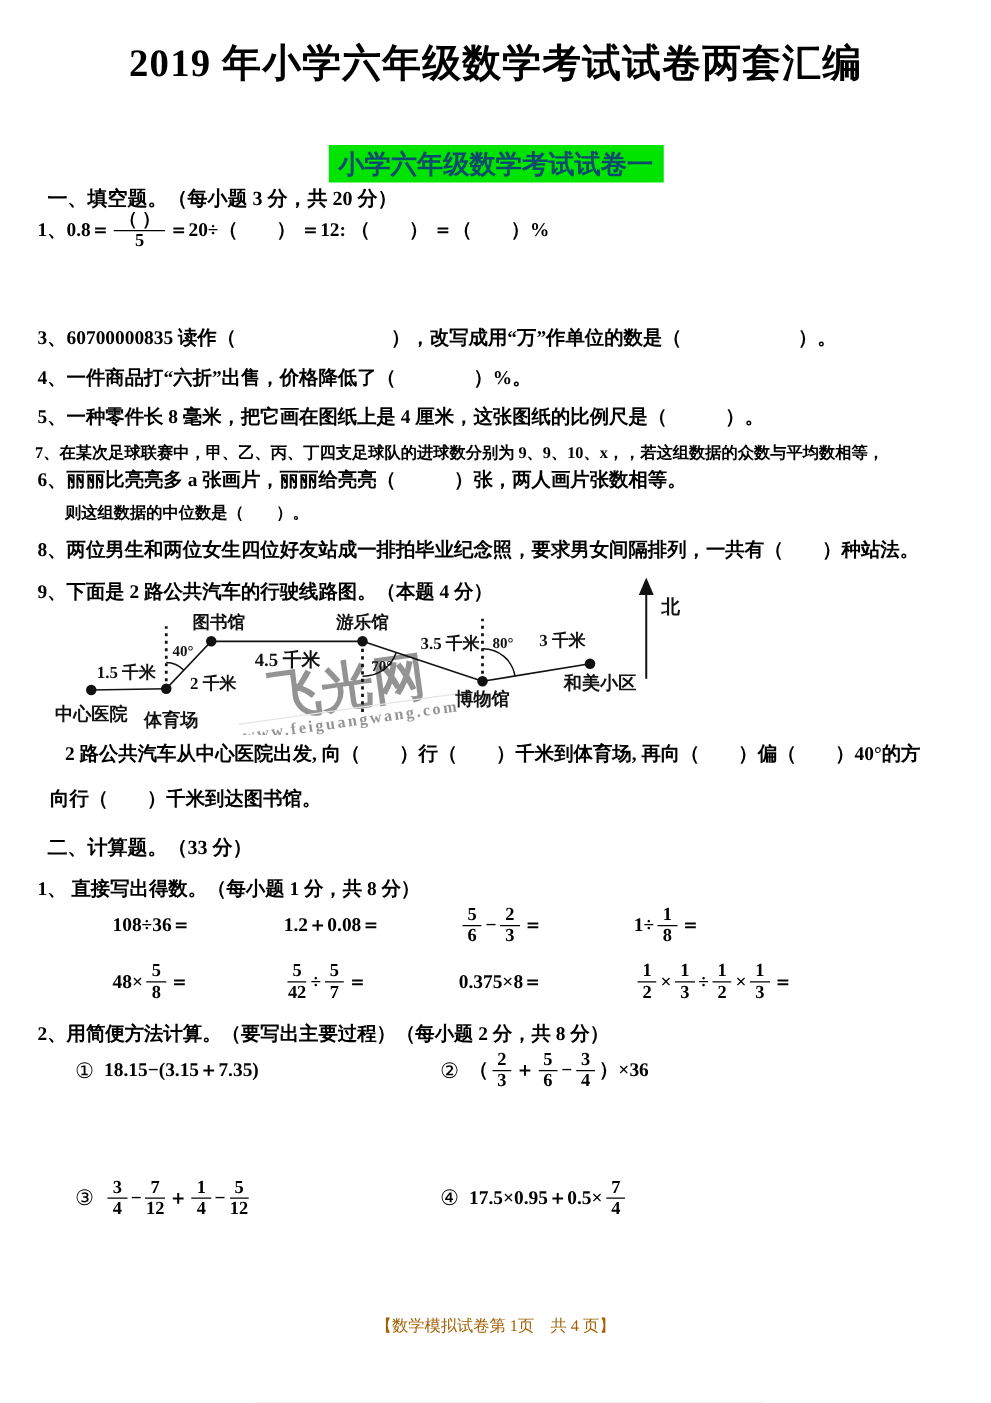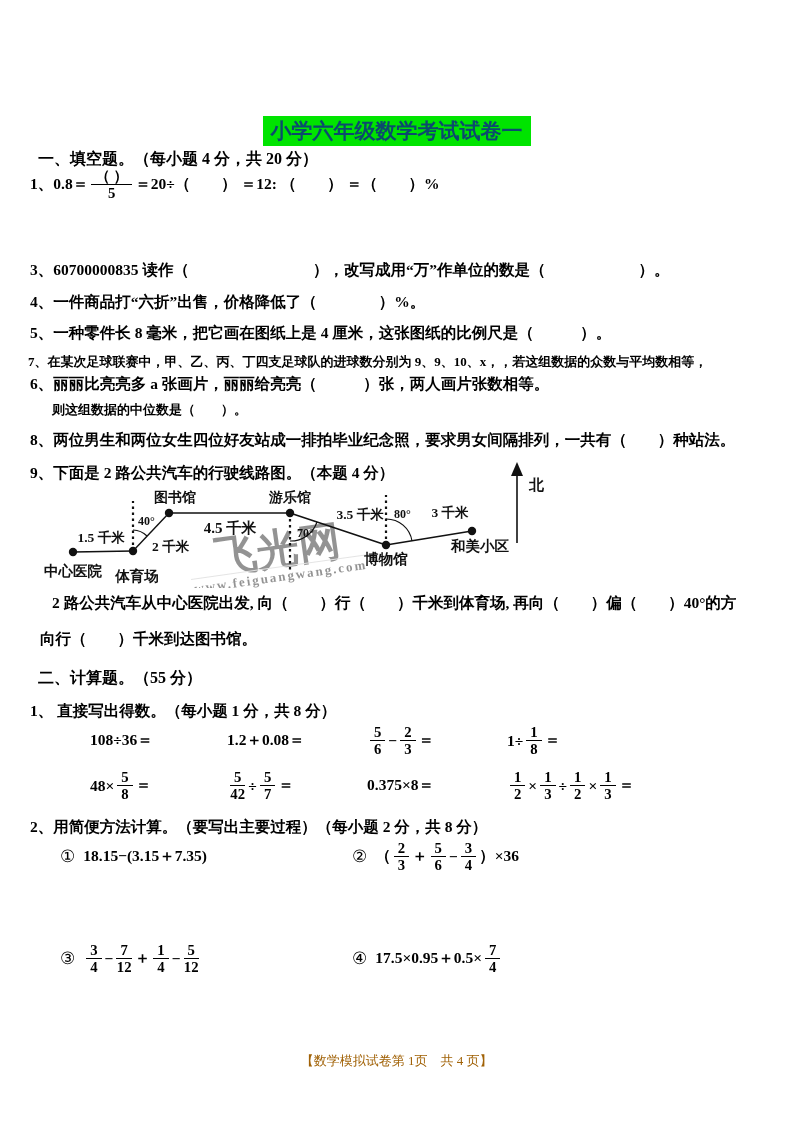"2019 年小学六年级数学考试试卷两套汇编" div.title { html: none -> <div>2019 年小学六年级数学考试试卷两套汇编</div> }
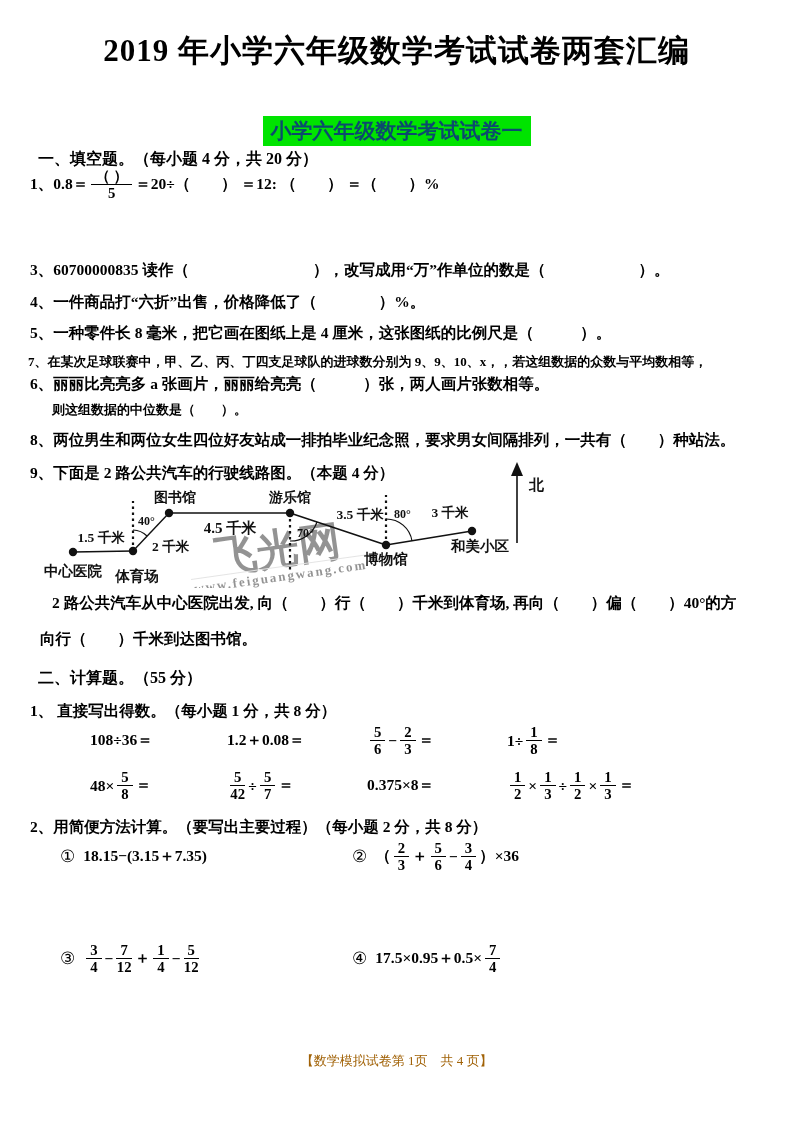"一、填空题。（每小题 4 分，共 20 分）" div.line { text: 4 -> 3 }
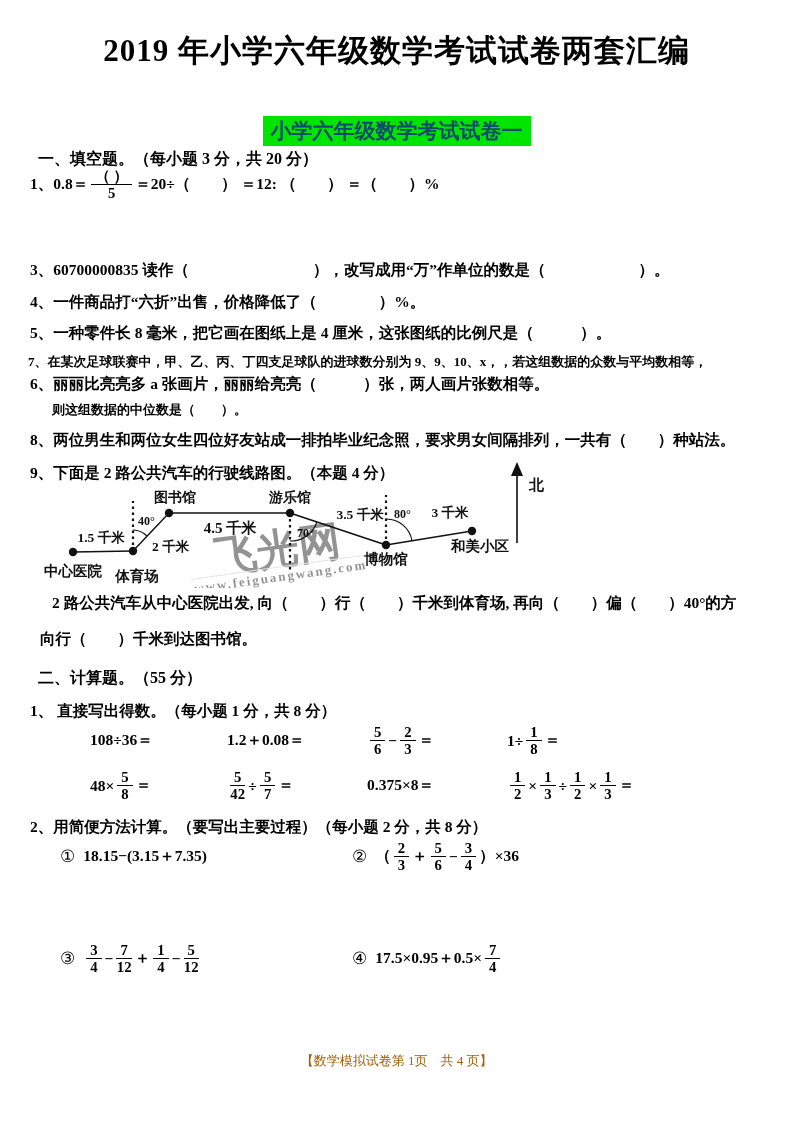"二、计算题。（55 分）" div.line { text: 55 -> 33 }
